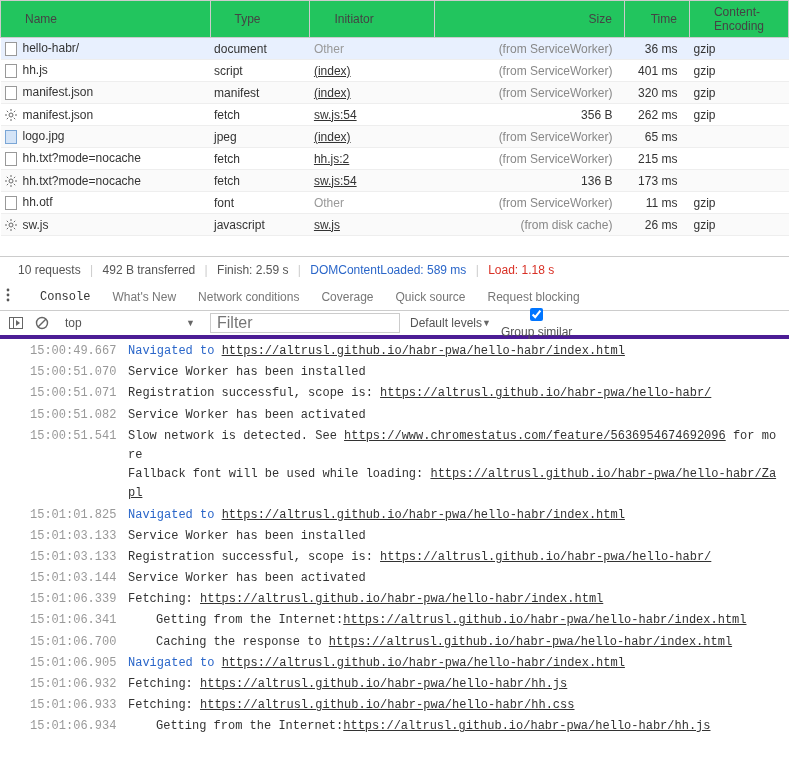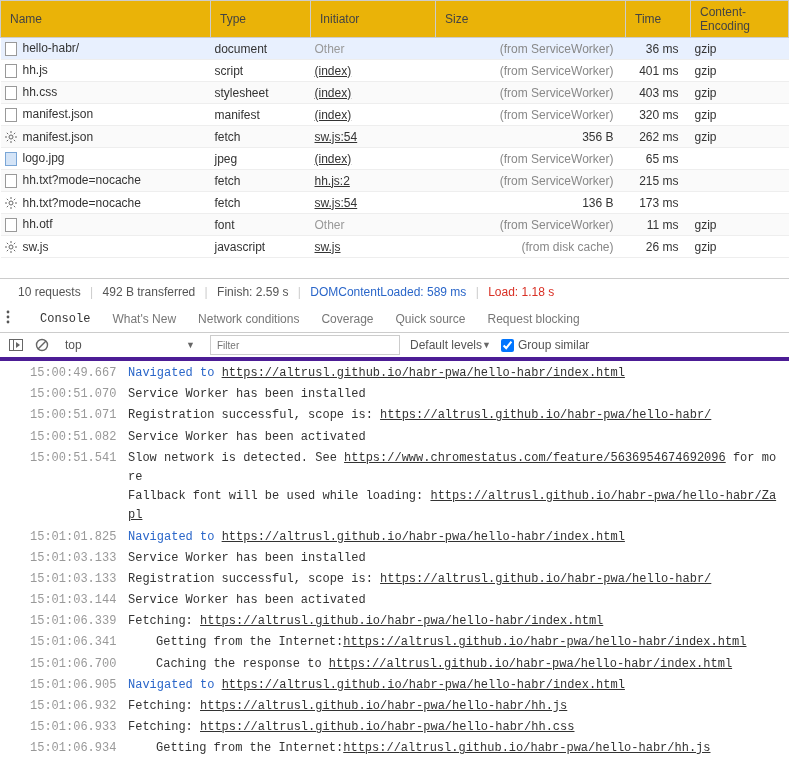"Name" .network-table th { background: #eab308 -> #22c55e; padding: 4px 9px -> 4px 24px }
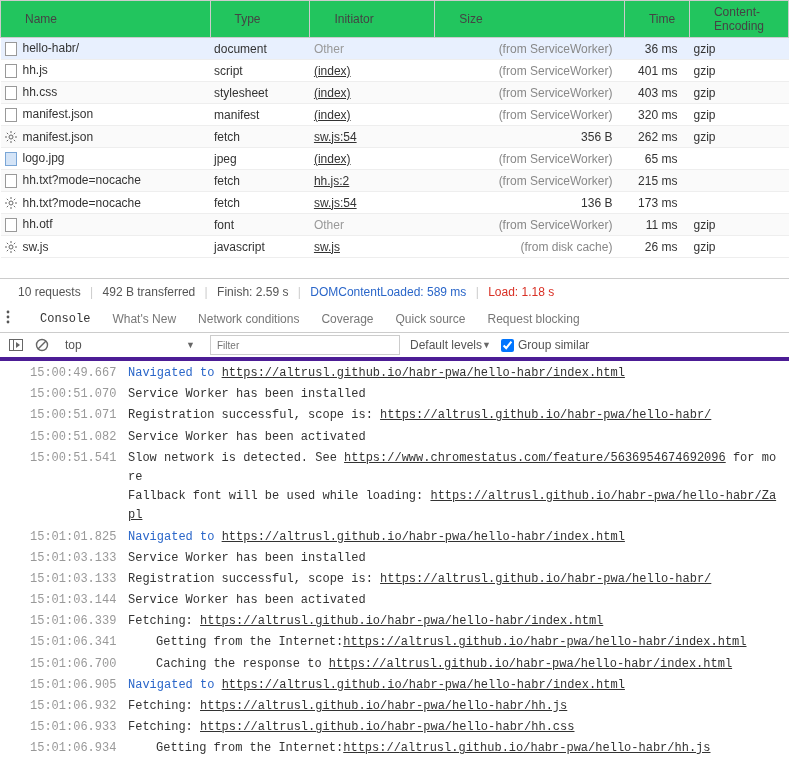"Size" .network-table th.col-size, .network-table th.col-time { text-align: left -> right }
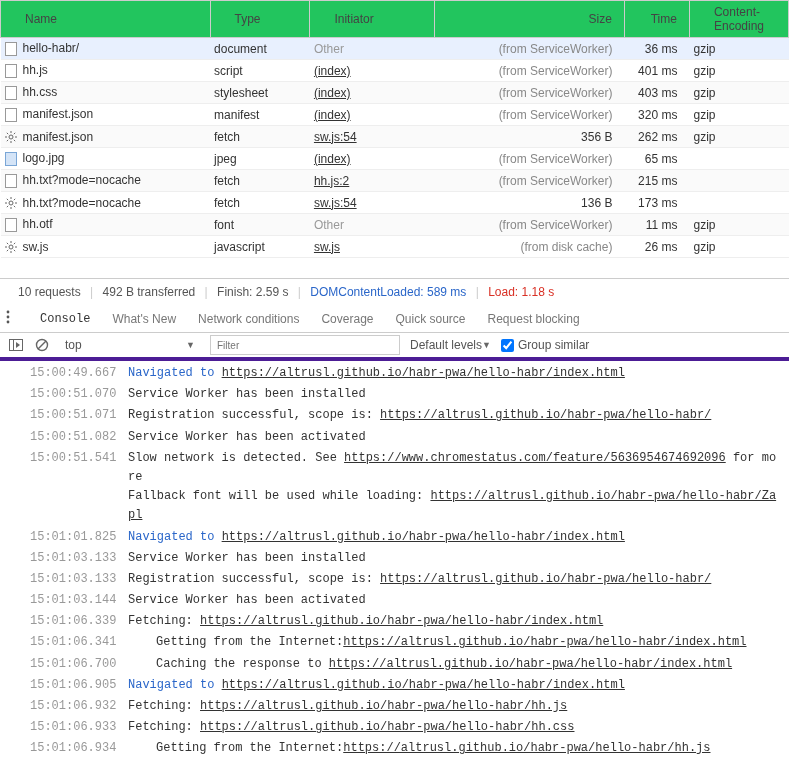"hh.css" tr { html: <tr> <td><span></span><span>hh.css</span></td> <td><span>stylesheet</span></td> <td><span>(index)</span></td> <td><span>(from ServiceWorker)</span></td> <td><span>403 ms</span></td> <td><span>gzip</span></td> </tr> -> none }
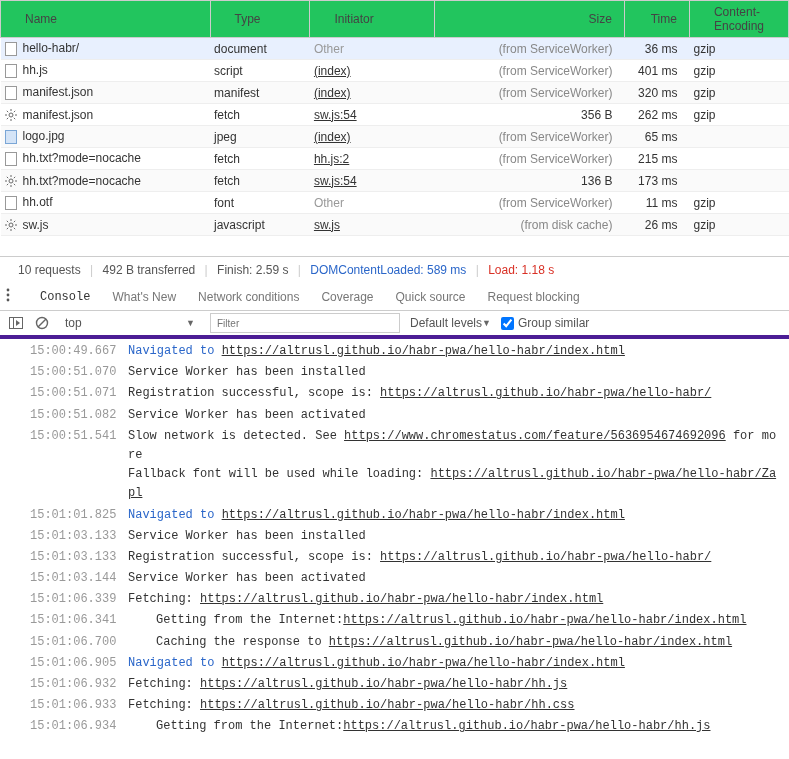"Filter" .filter-input { font-size: 10px -> 16px }
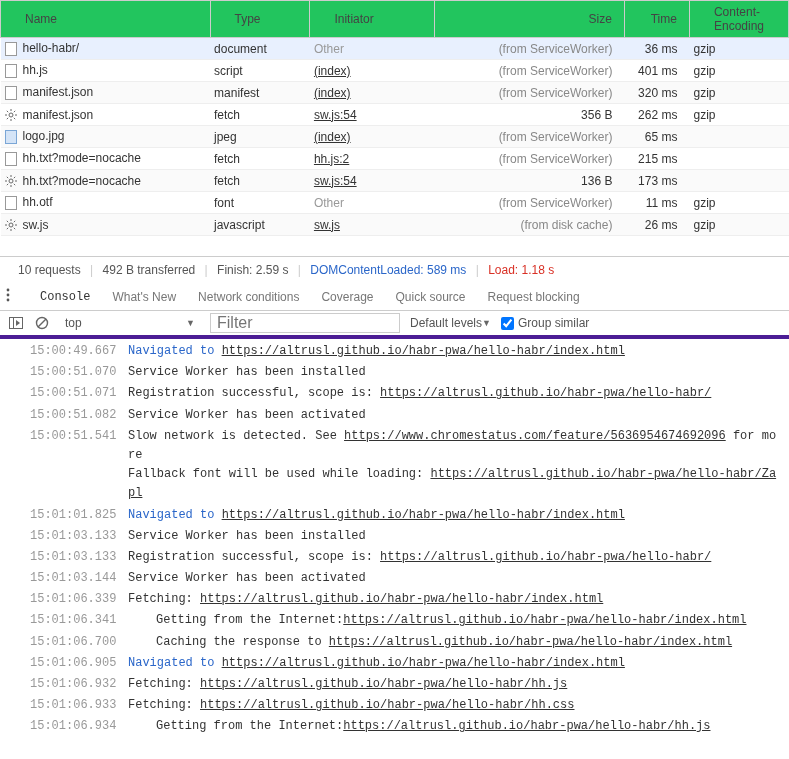"Group similar" .group-cb { flex-direction: none -> column }
